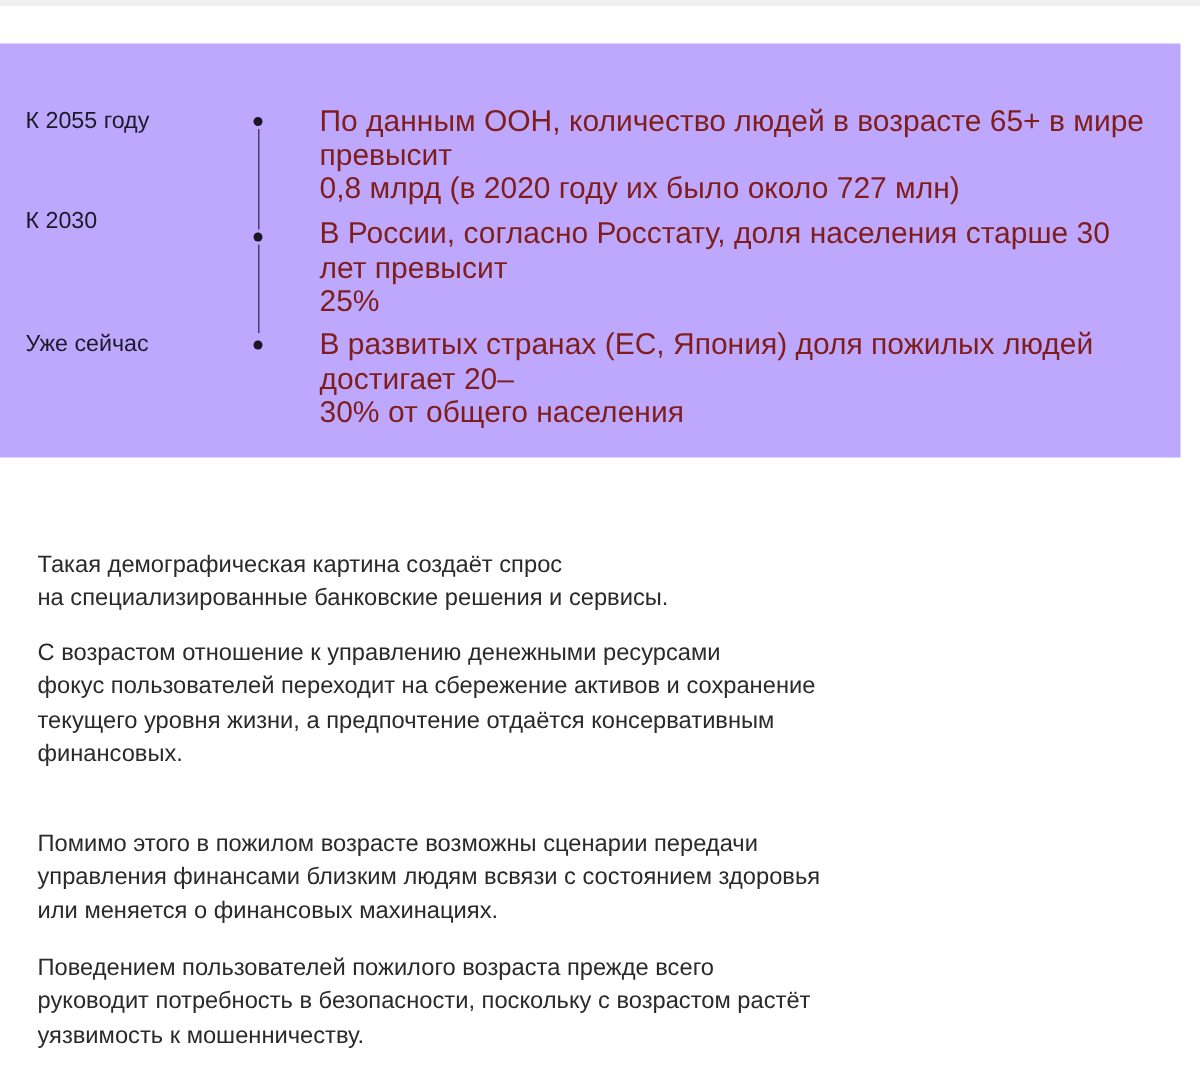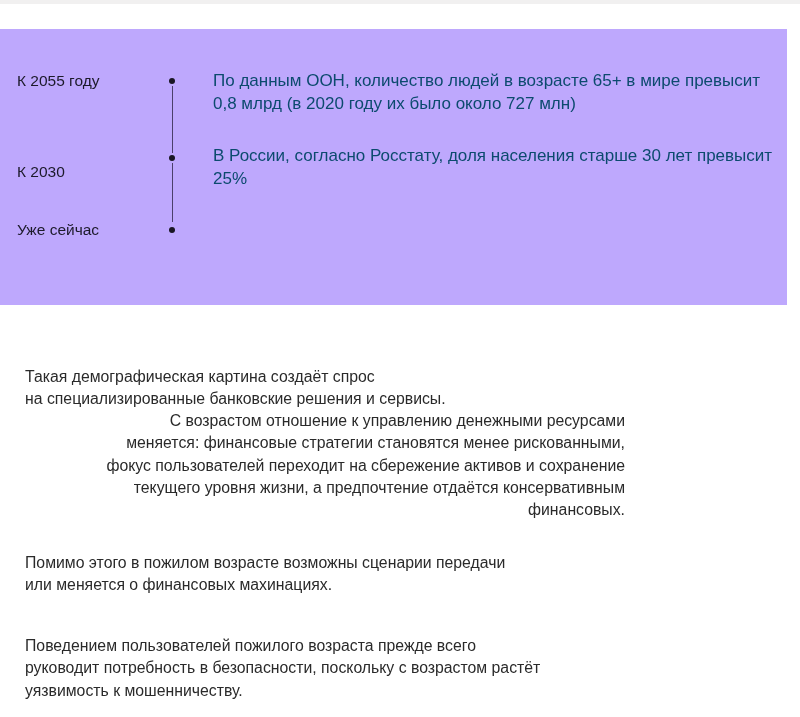"По данным ООН, количество людей" .row-text { color: #0c4a6e -> #7f1d1d; font-size: 17px -> 20px }
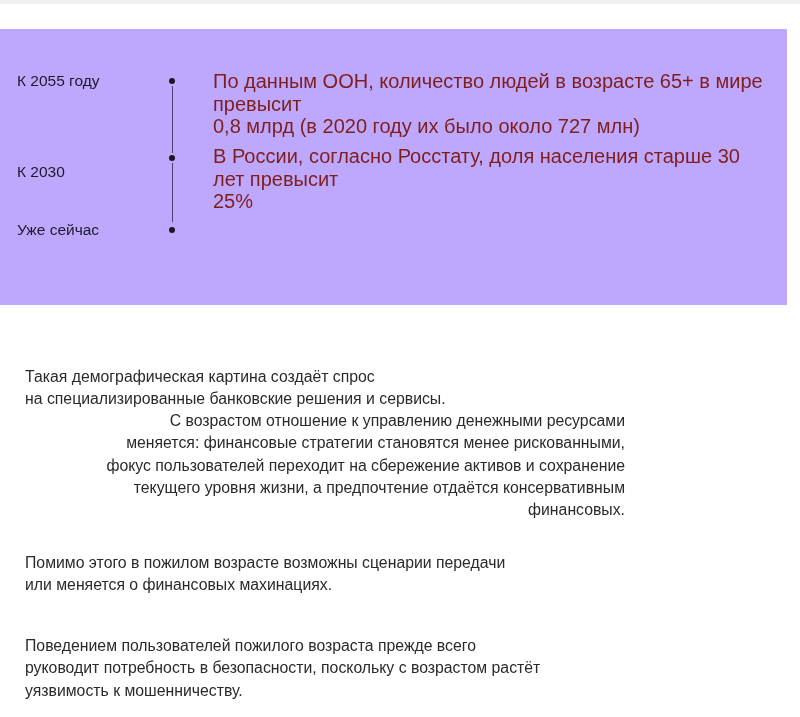"К 2030" div.row-label { top: 132px -> 108px }
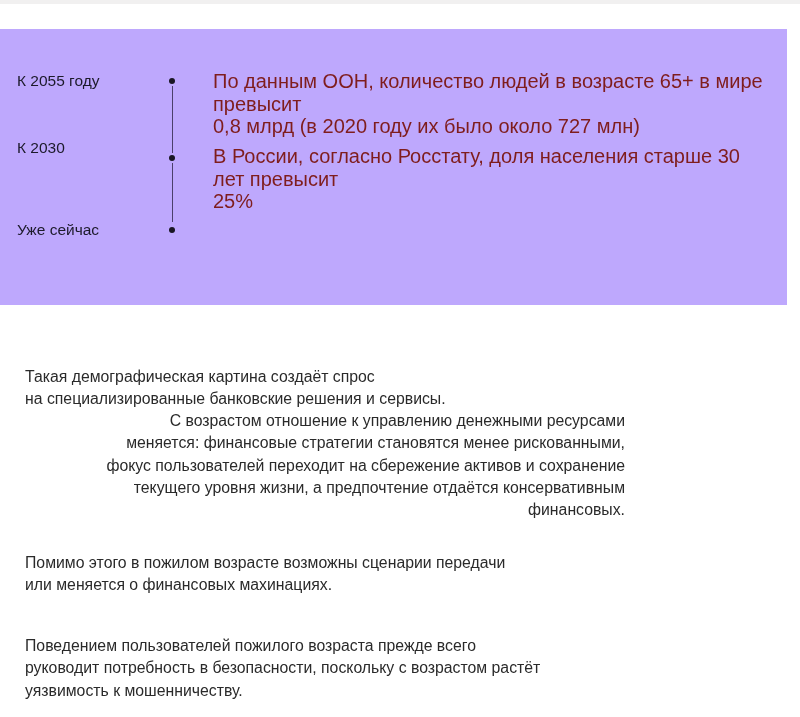"В развитых странах (ЕС, Япония)" div.row-text { html: none -> <div> <div>В развитых странах (ЕС, Япония) доля пожилых людей достигает 20–</div> <div>30% от общего населения</div> </div> }
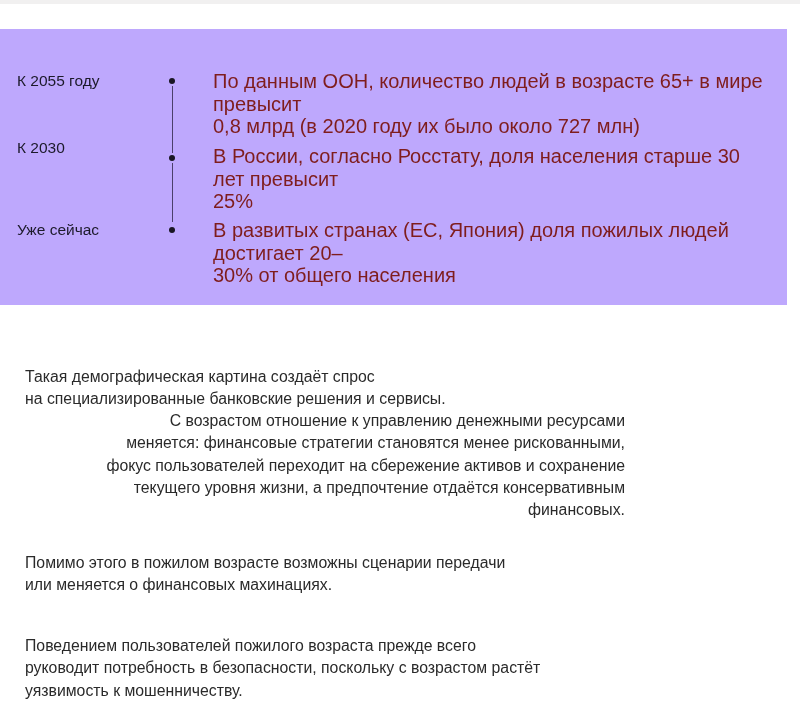"С возрастом отношение к управлению" div.body-text { text-align: right -> none; top: 410px -> 425px }
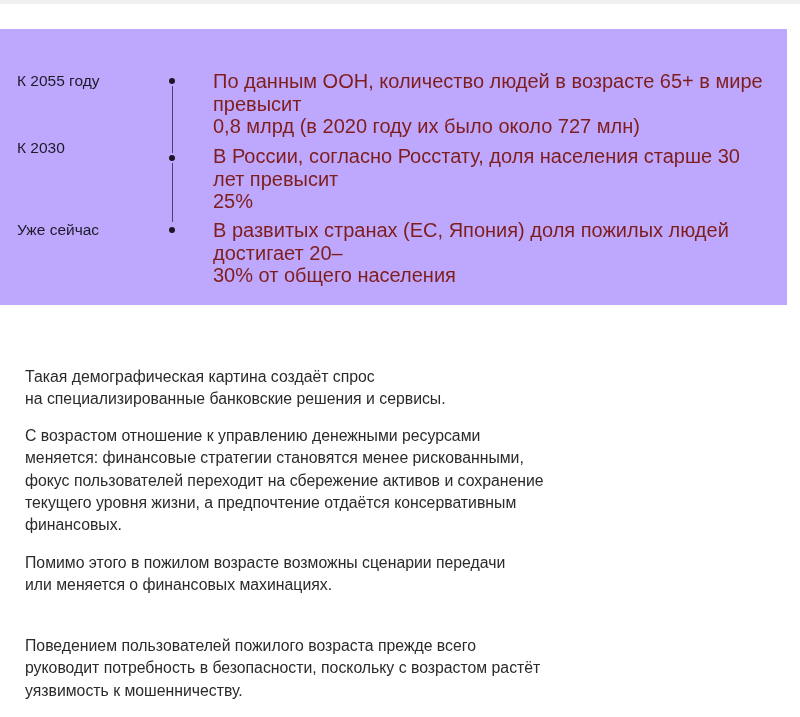"меняется: финансовые стратегии" p { html: <p>меняется: финансовые стратегии становятся менее рискованными,</p> -> none }
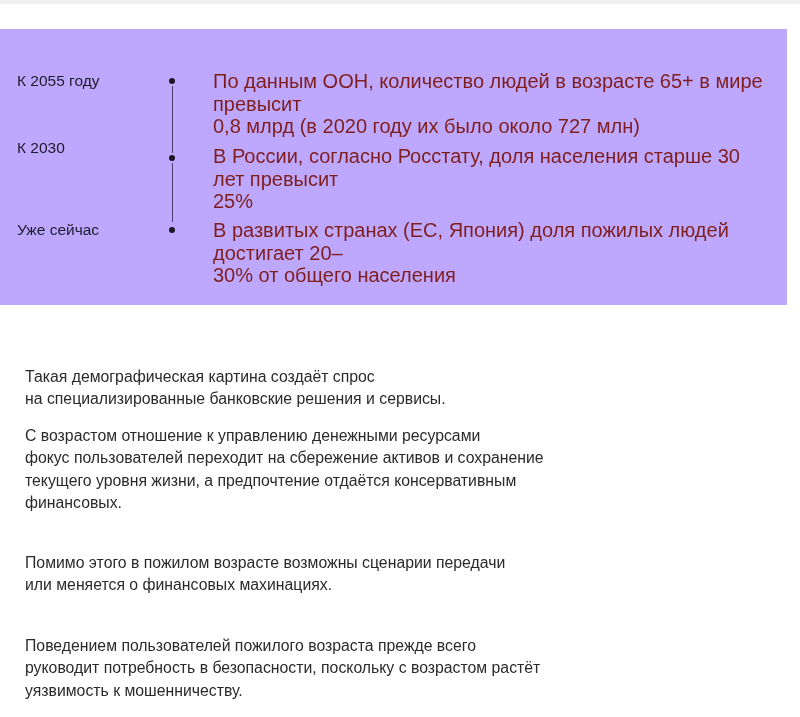"управления финансами близким людям" p { html: none -> <p>управления финансами близким людям всвязи с состоянием здоровья</p> }
